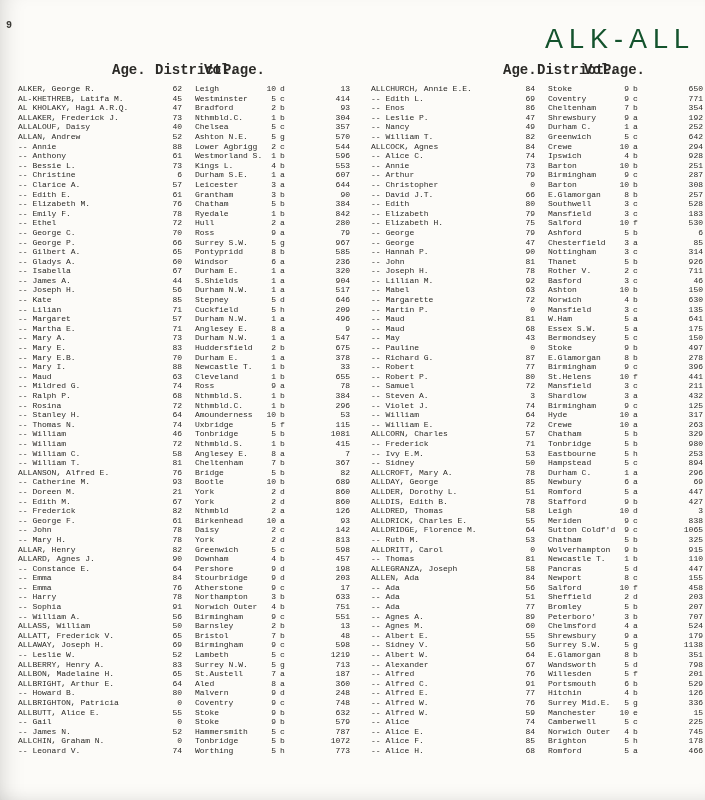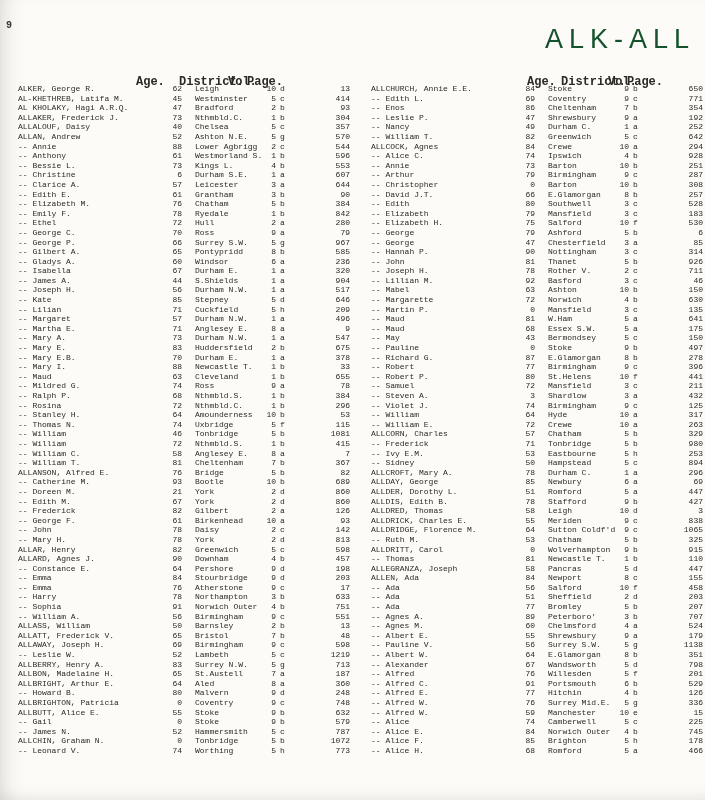"Age." .colhead { font-size: 12px -> 14px; margin-left: 24px -> none; top: 75px -> 62px }
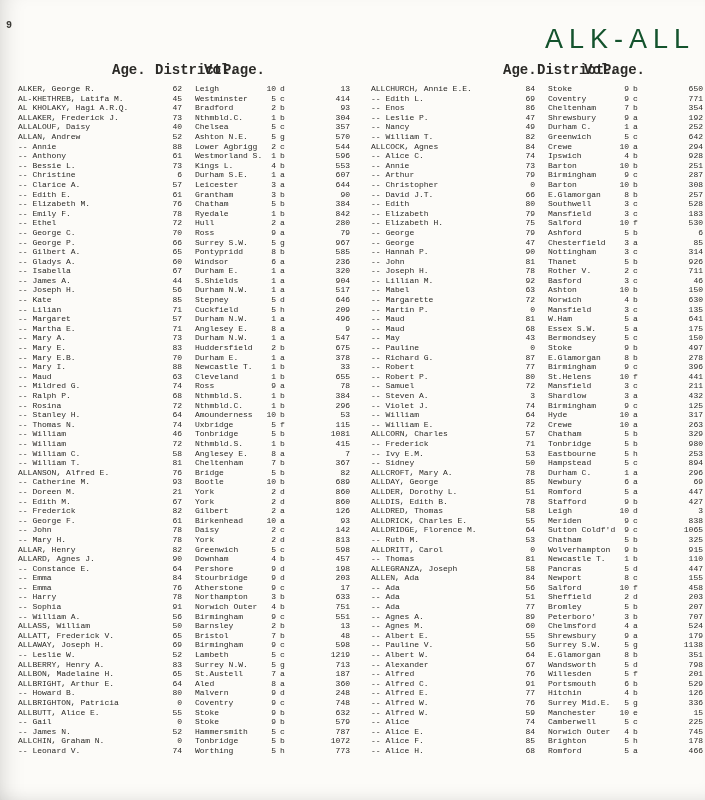"Gilbert" span.c-district { text: Gilbert -> Nthmbld }
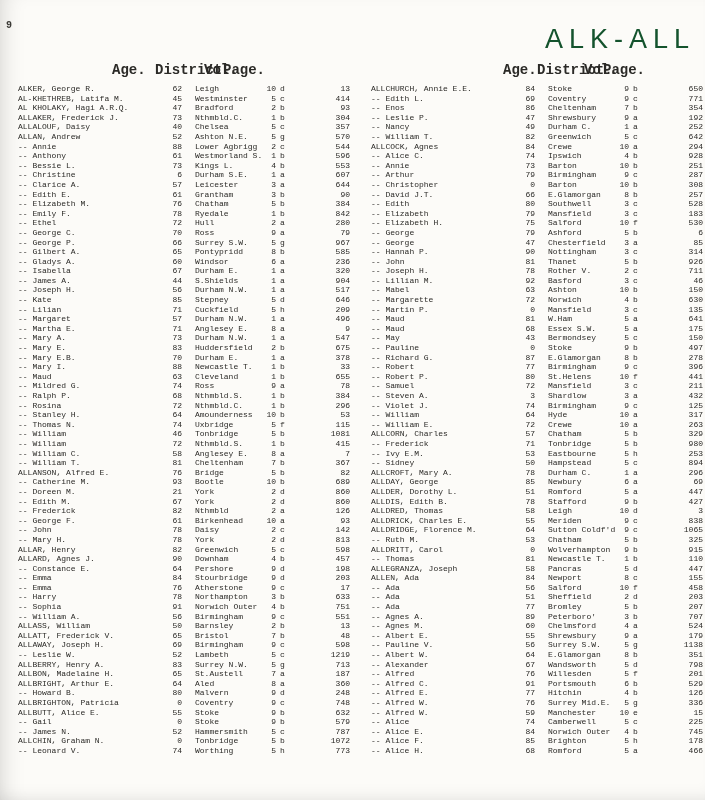"-- Pauline V." span.c-name { text: Pauline -> Sidney }
